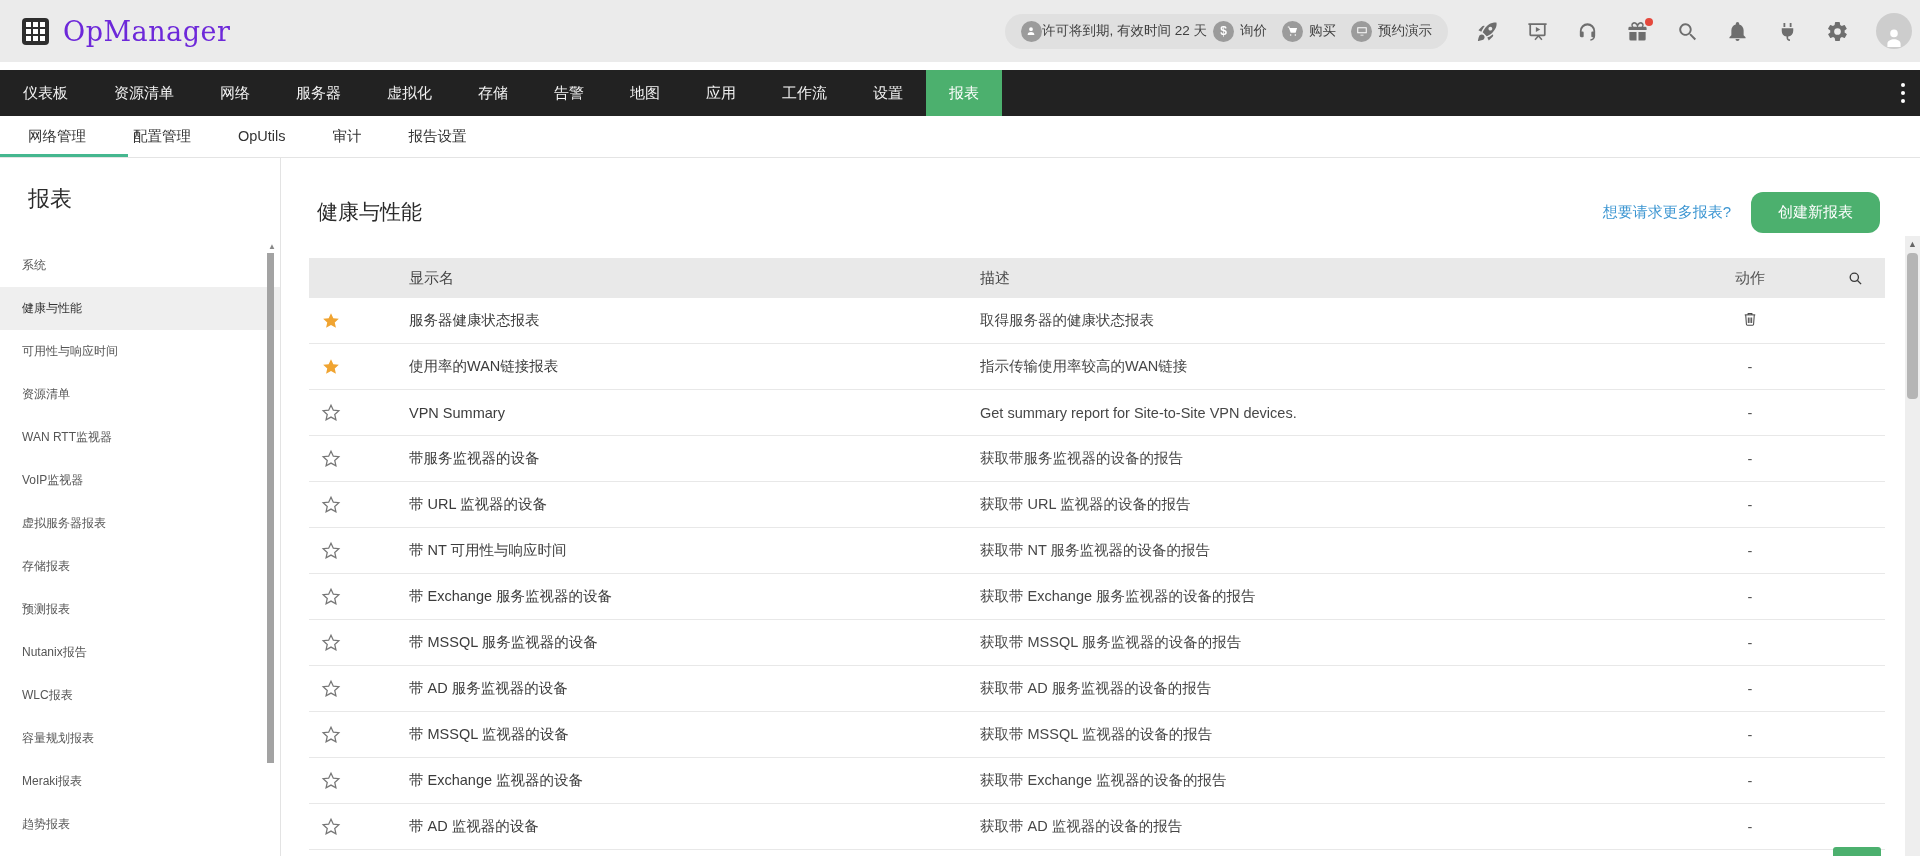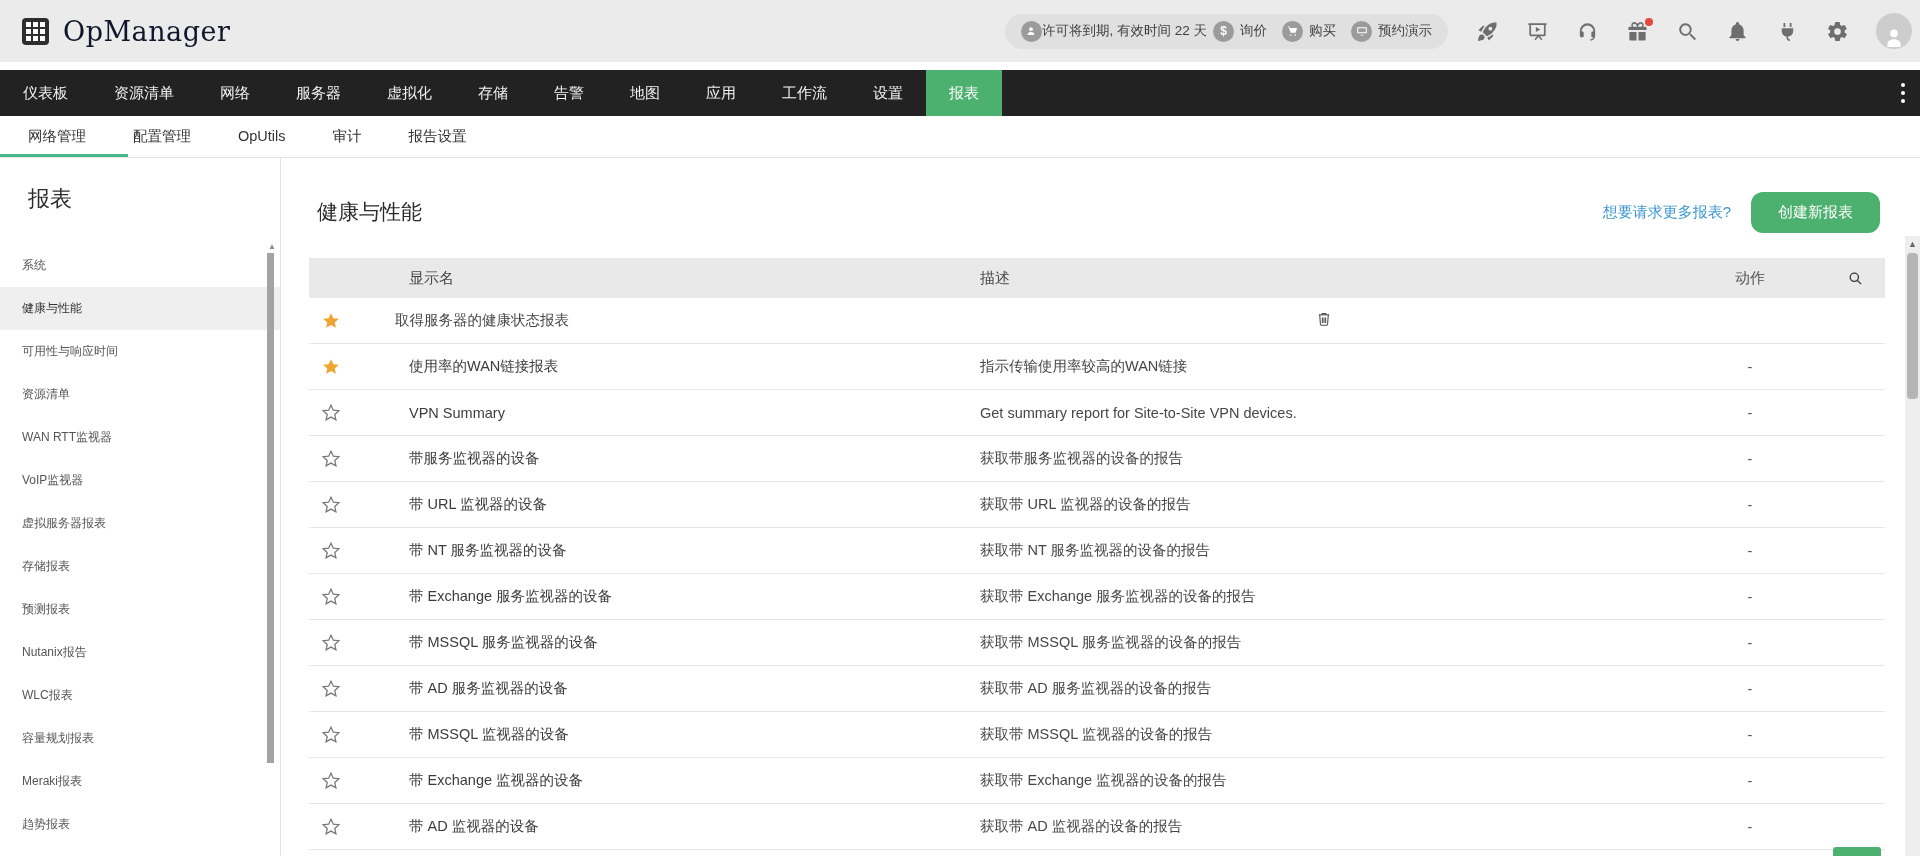"OpManager" .app-title { color: #0f172a -> #6d28d9 }
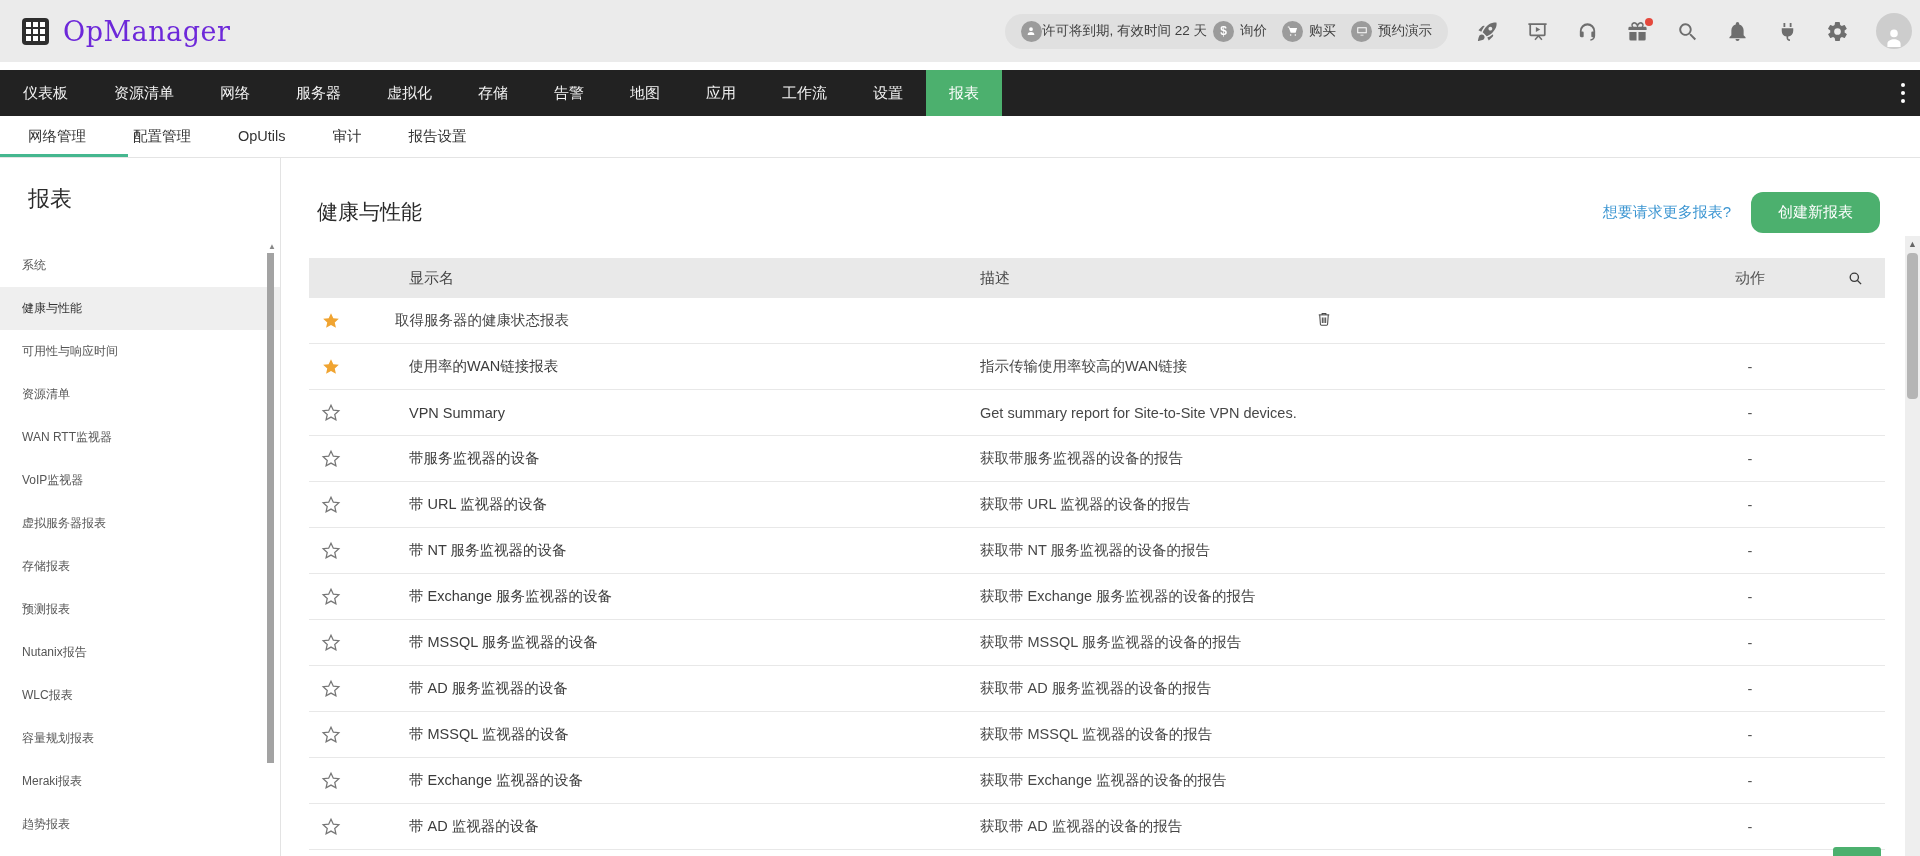"服务器健康状态报表" div.cell-name { html: none -> <div><span>服务器健康状态报表</span></div> }
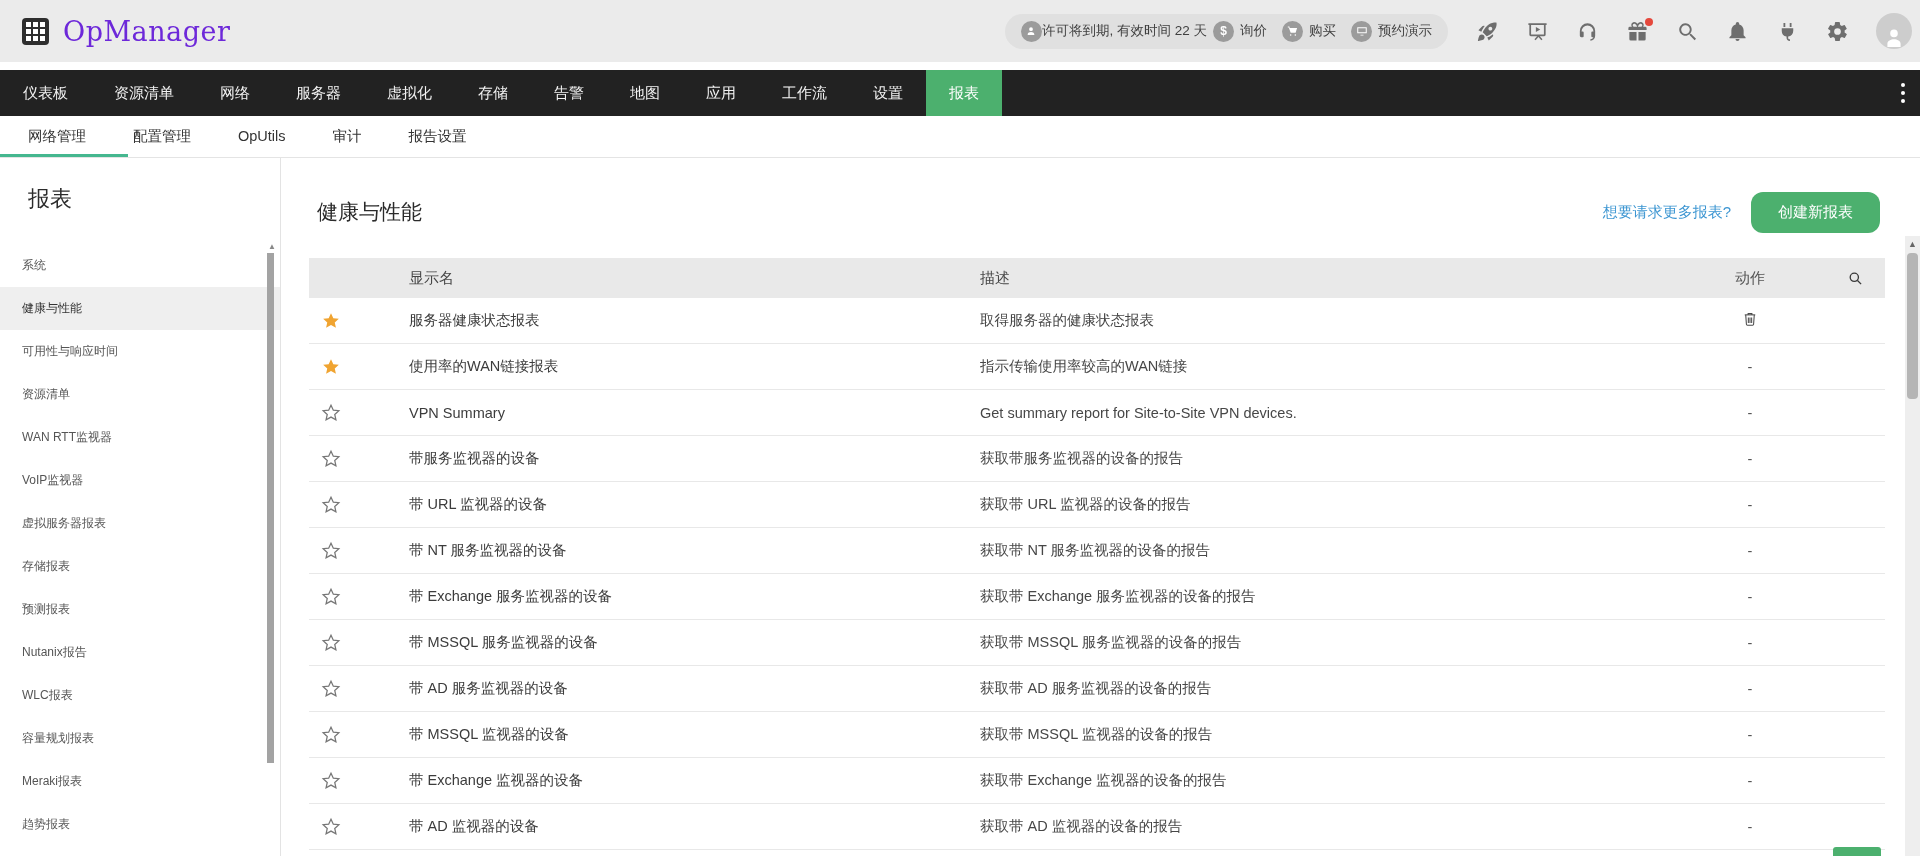"带 NT 服务监视器的设备" span.cell-name-link { text: 服务监视器的设备 -> 可用性与响应时间 }
